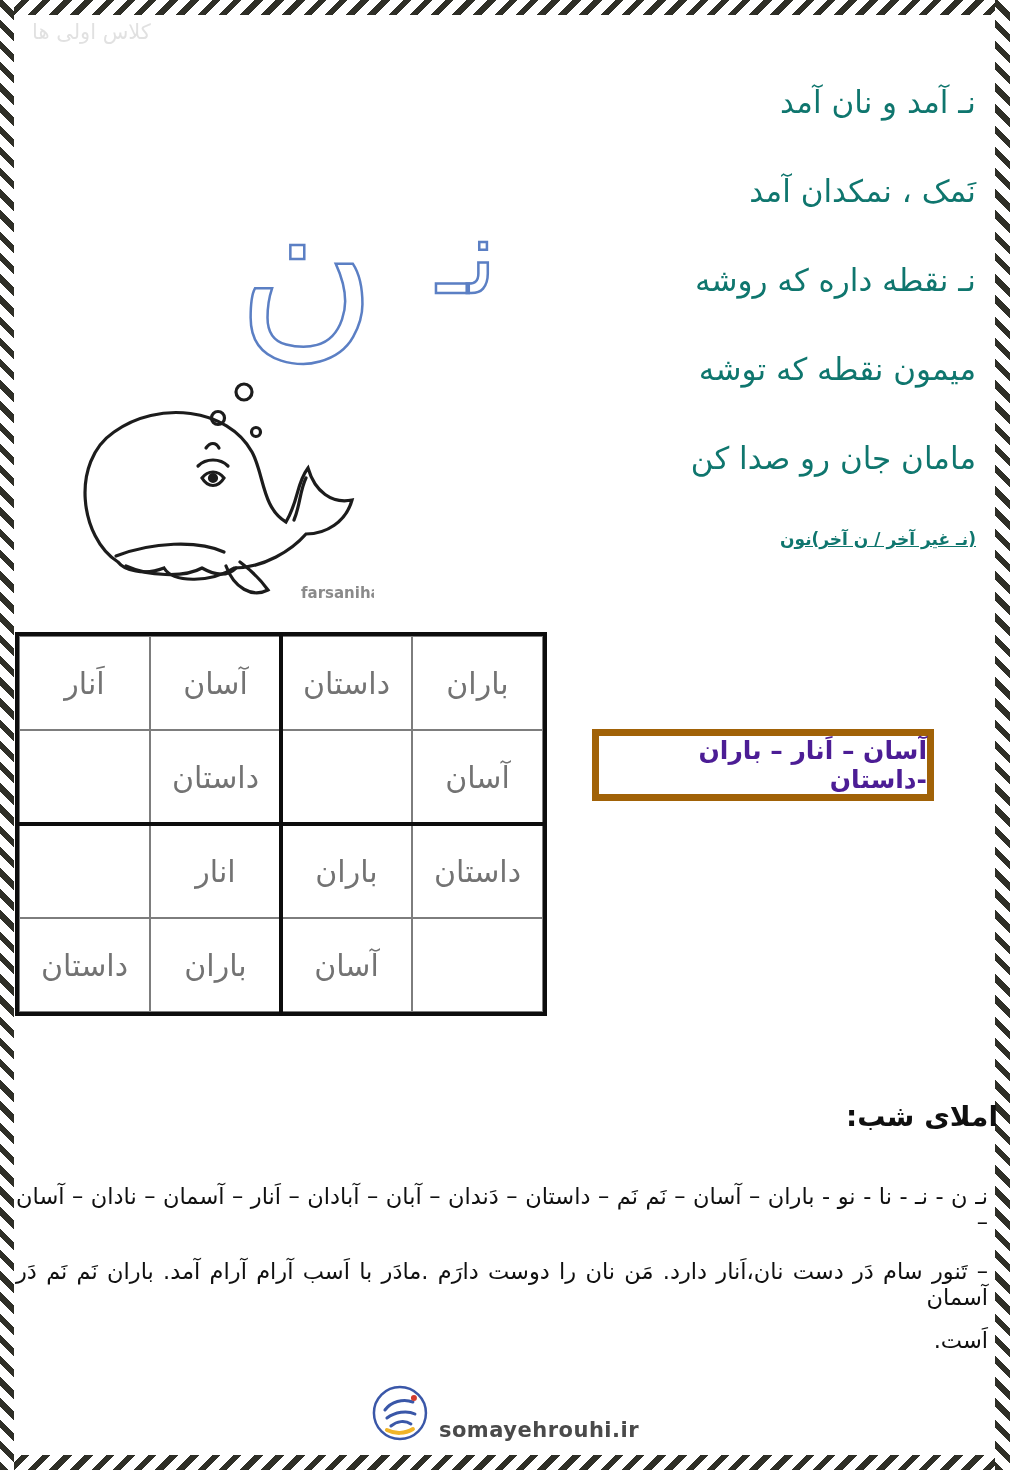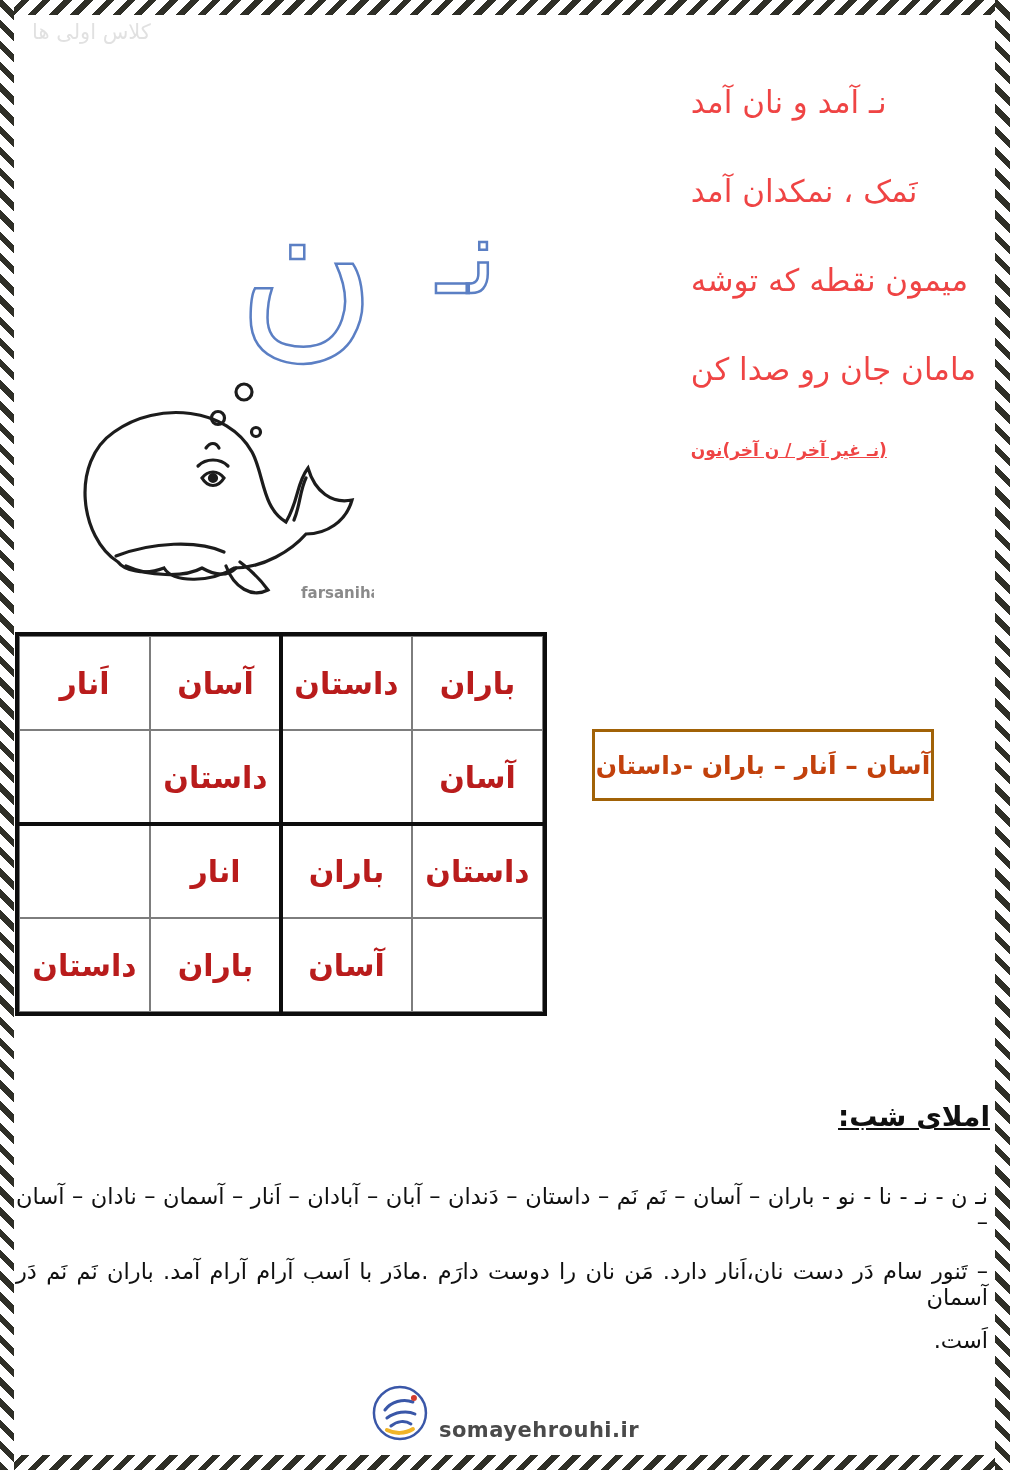"نـ آمد و نان آمد" .poem { color: #ef4444 -> #0f766e; text-align: left -> right }
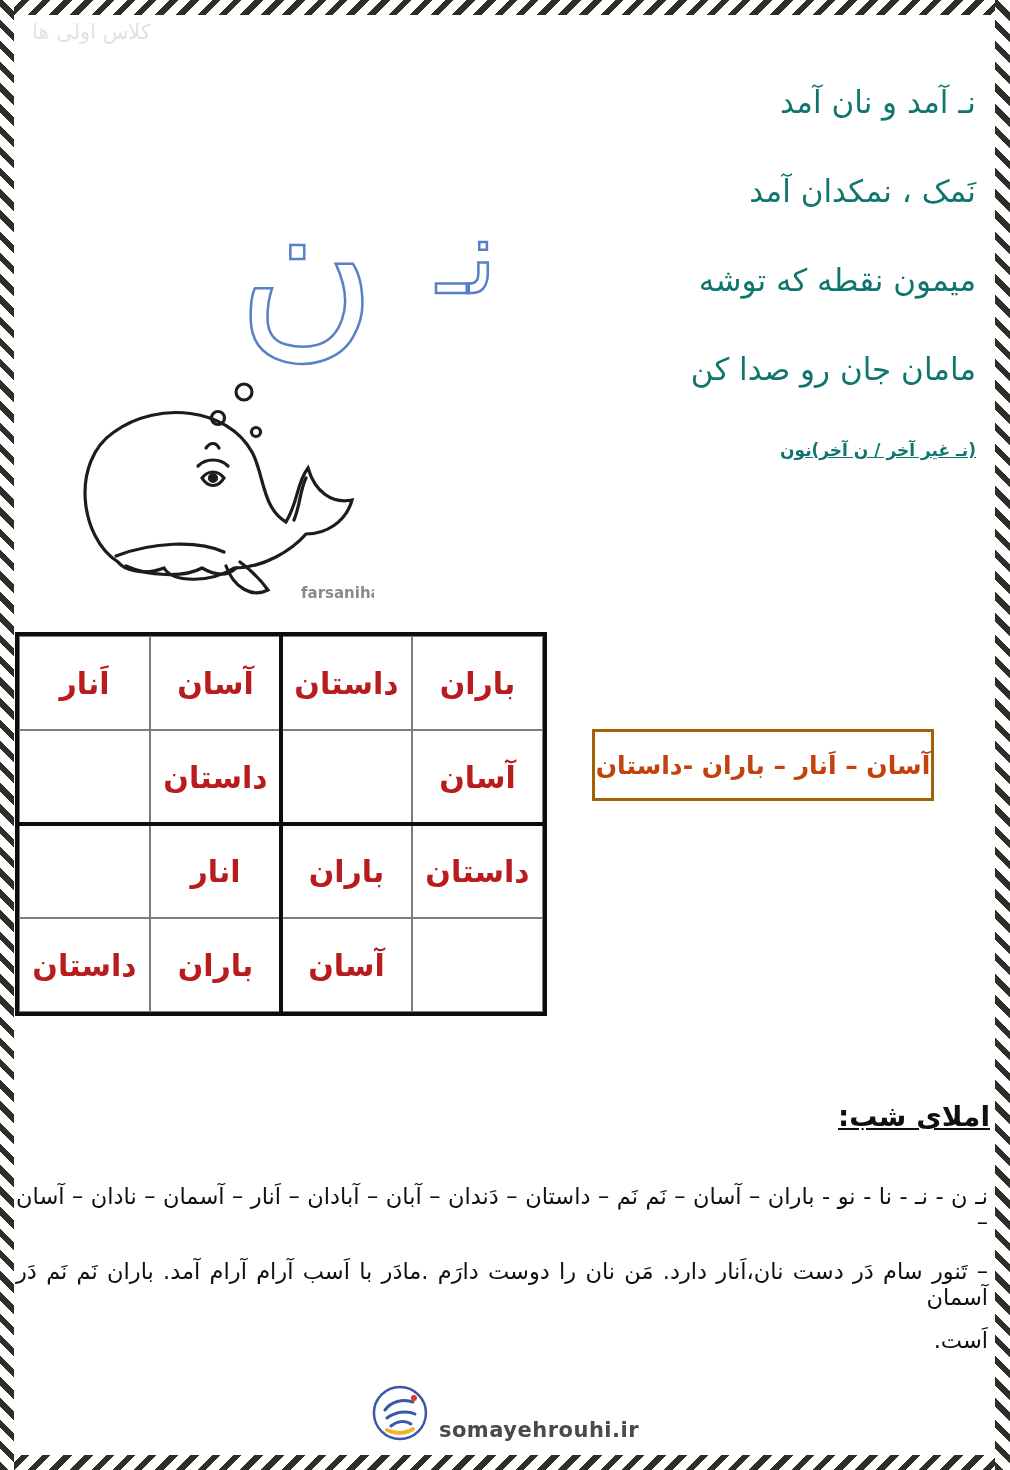"نـ نقطه داره که روشه" div.poem-line { html: none -> <div>نـ نقطه داره که روشه</div> }
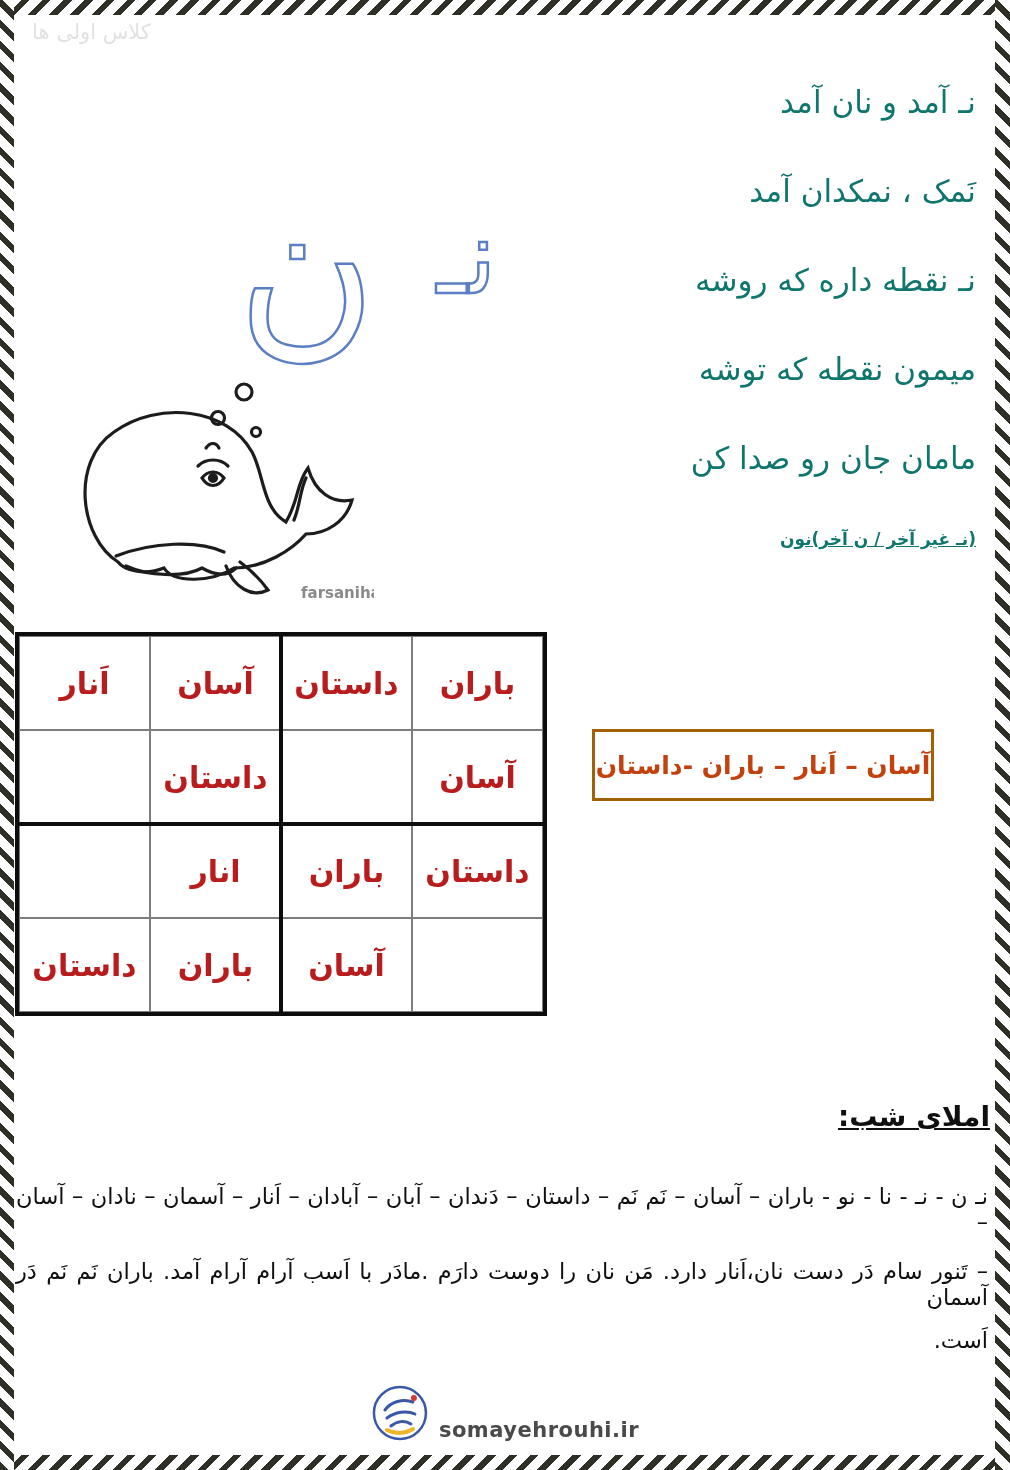"اَنار" .word-table .cell { color: #b91c1c -> #737373; font-weight: 700 -> 400 }
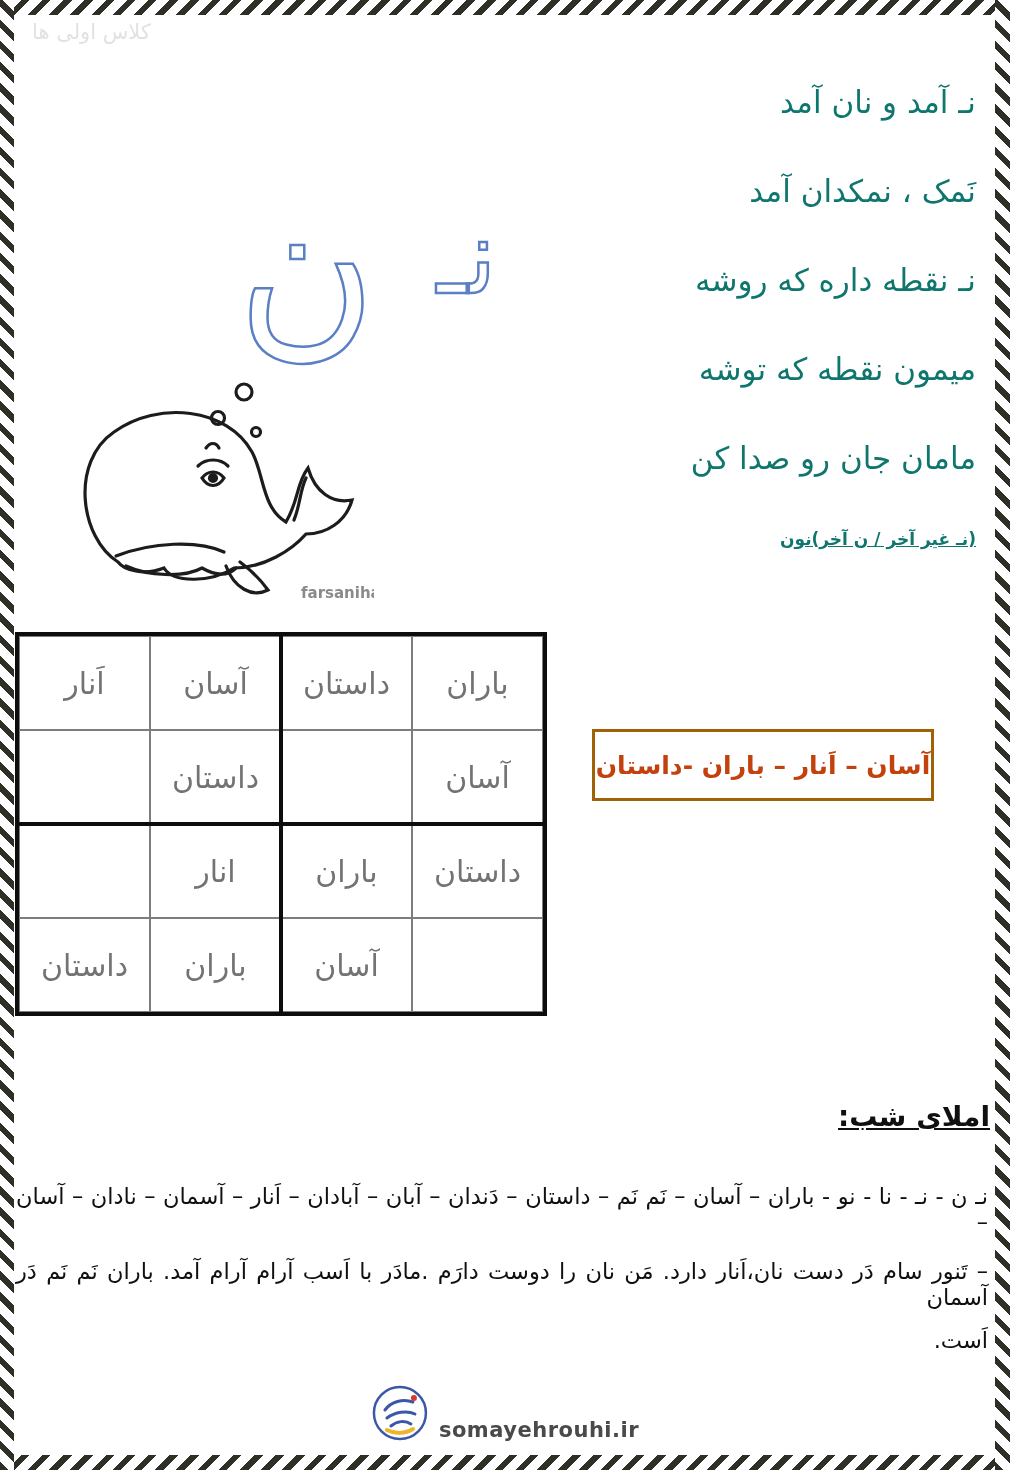"آسان – اَنار – باران" .word-bank { border: 3px solid #a16207 -> 7px solid #a16207; color: #c2410c -> #4c1d95 }
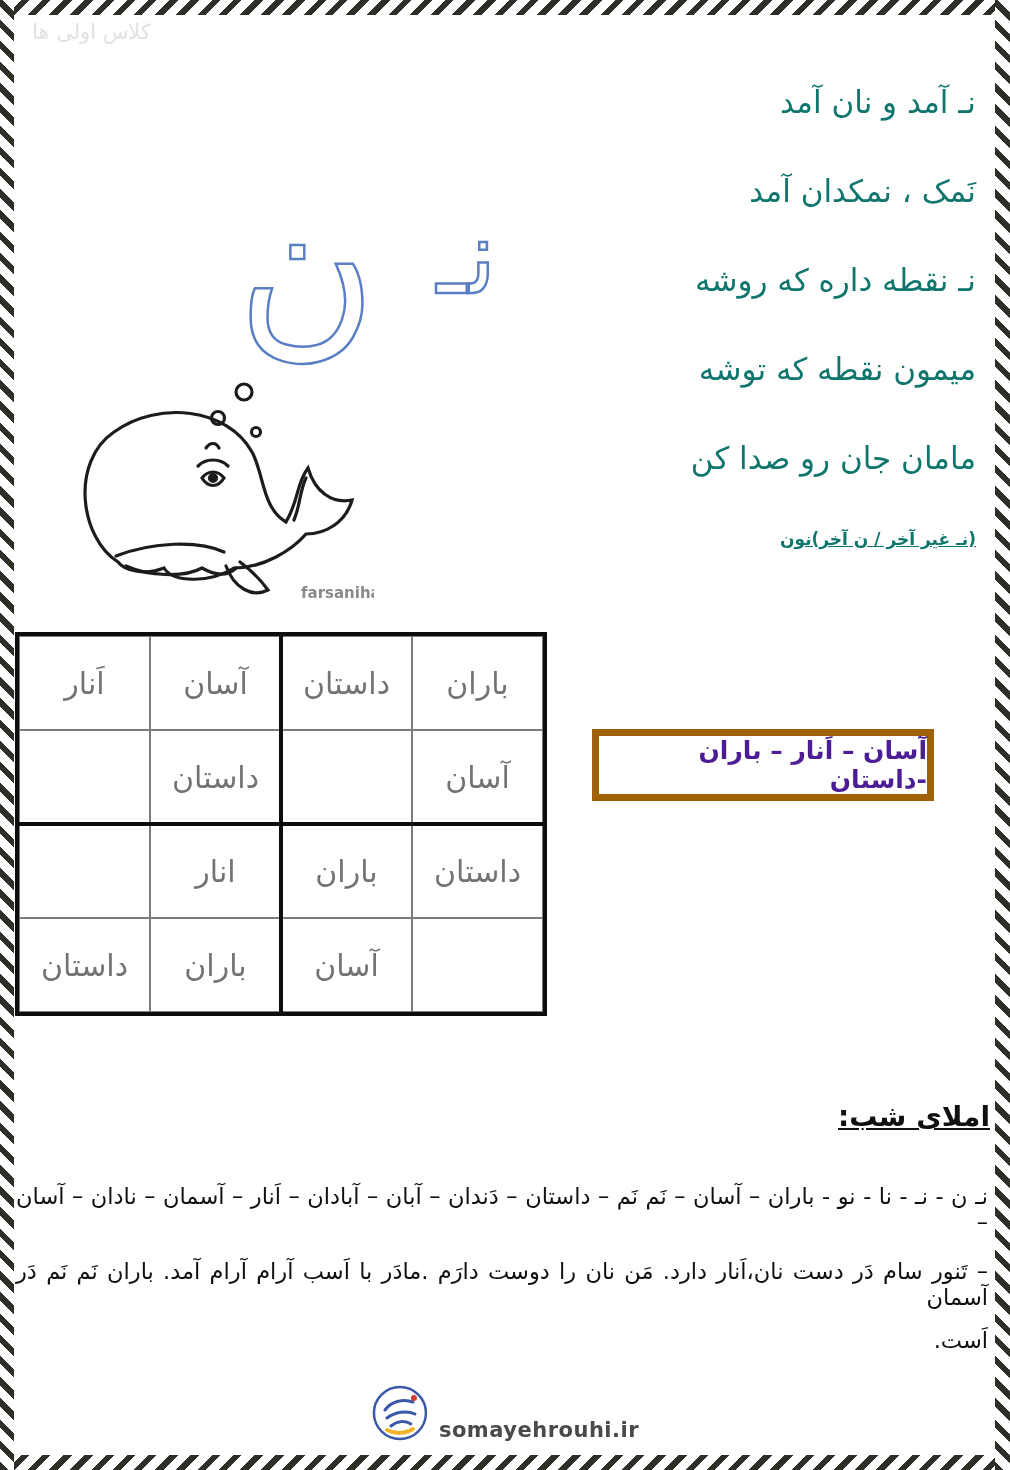"املای شب:" .dict-heading { right: 20px -> 12px; text-decoration: underline -> none }
